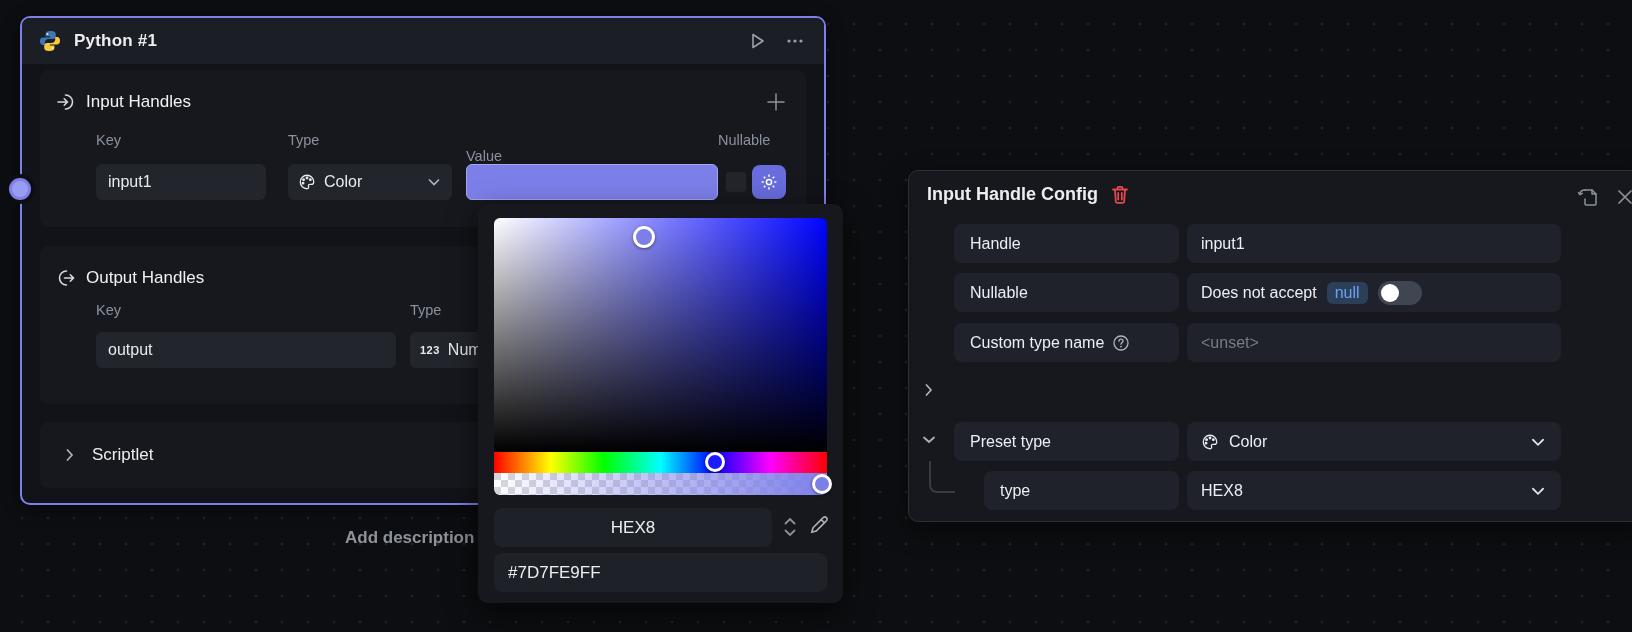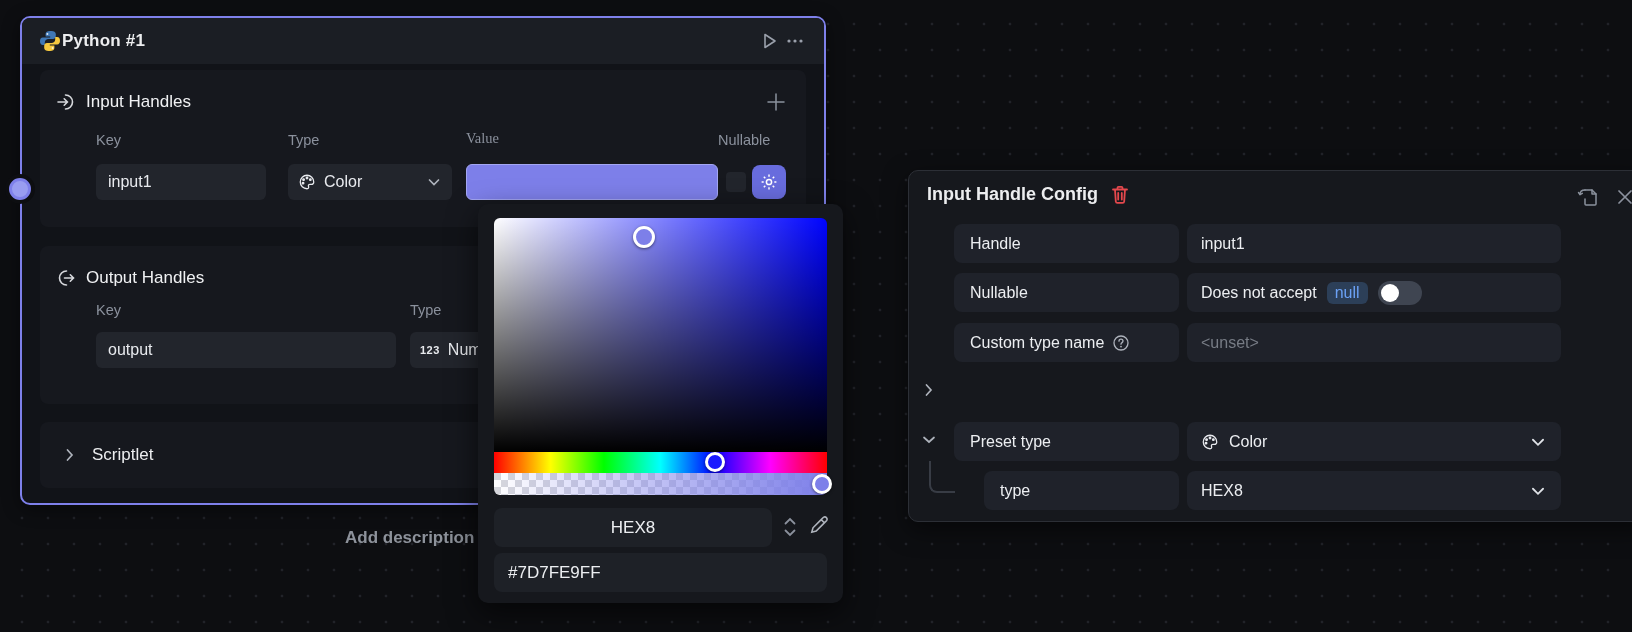"Python #1" .node-header { gap: none -> 12px }
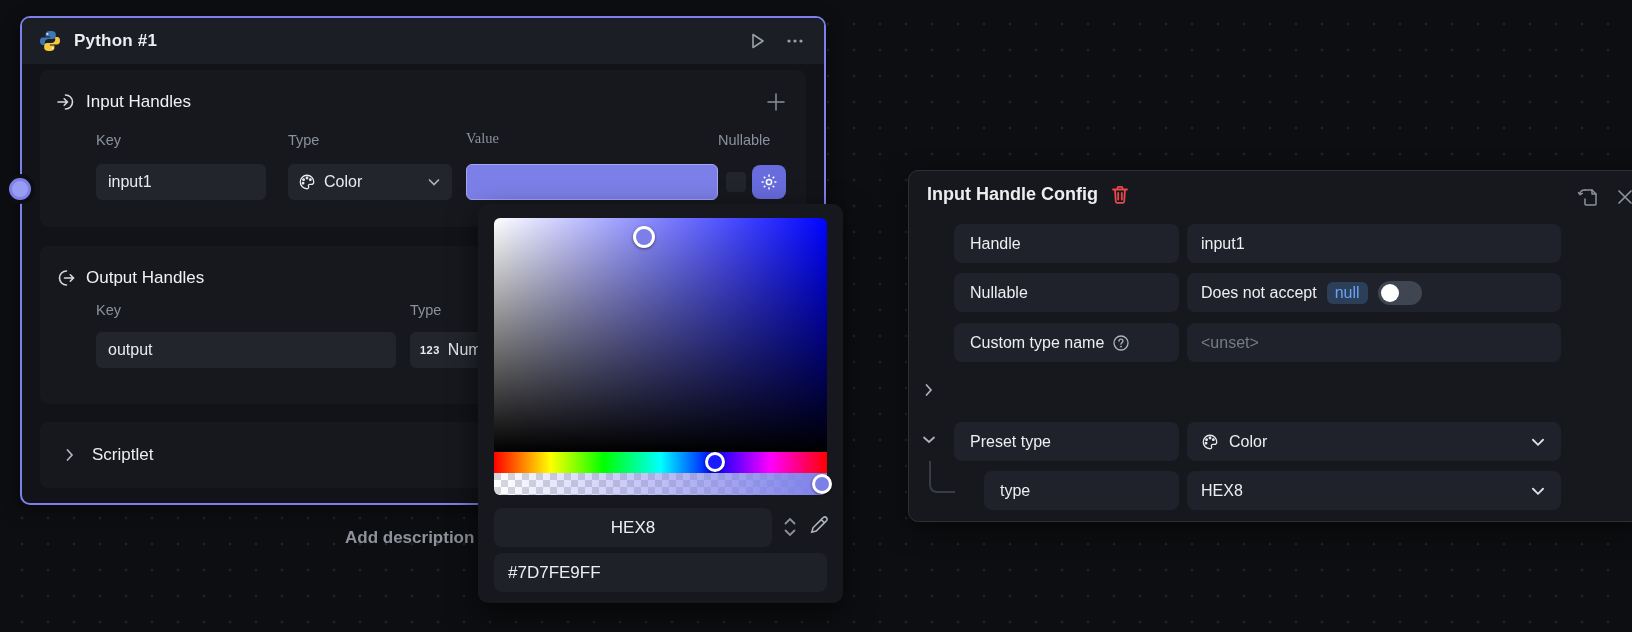"Value" span.col-label { font-family: Liberation Serif, serif -> none; top: 60px -> 78px }
